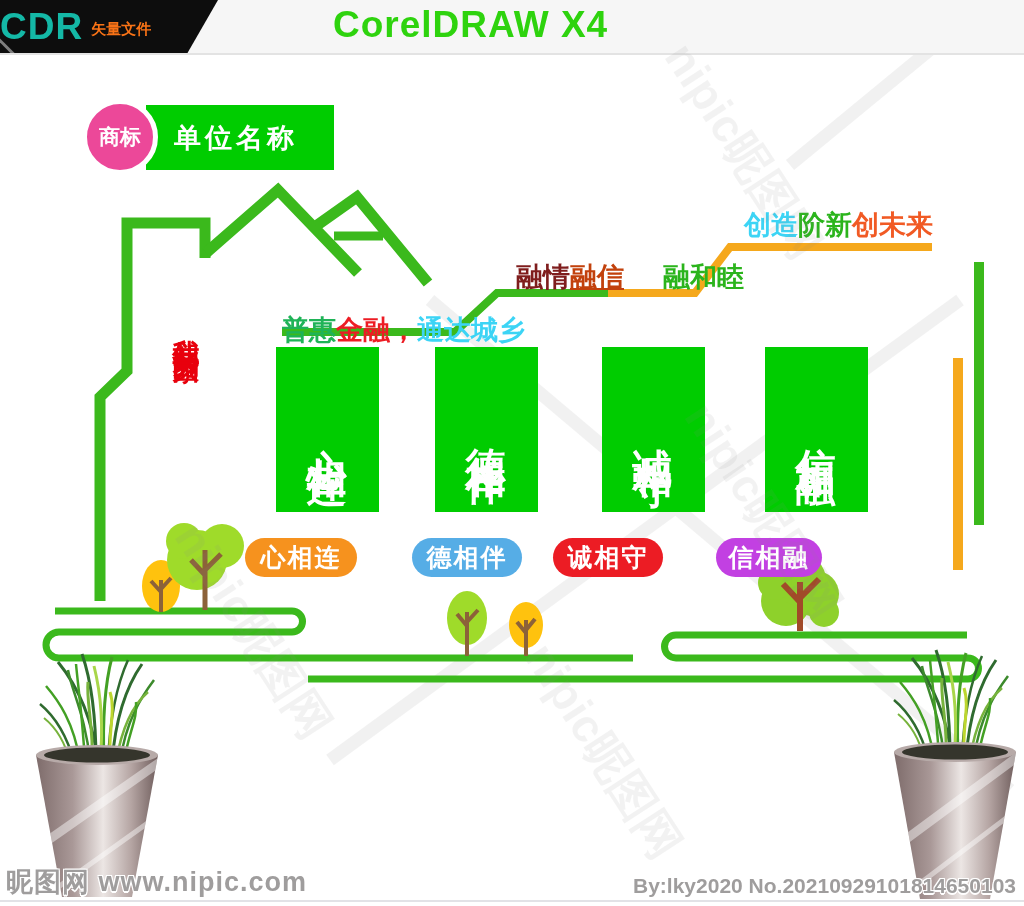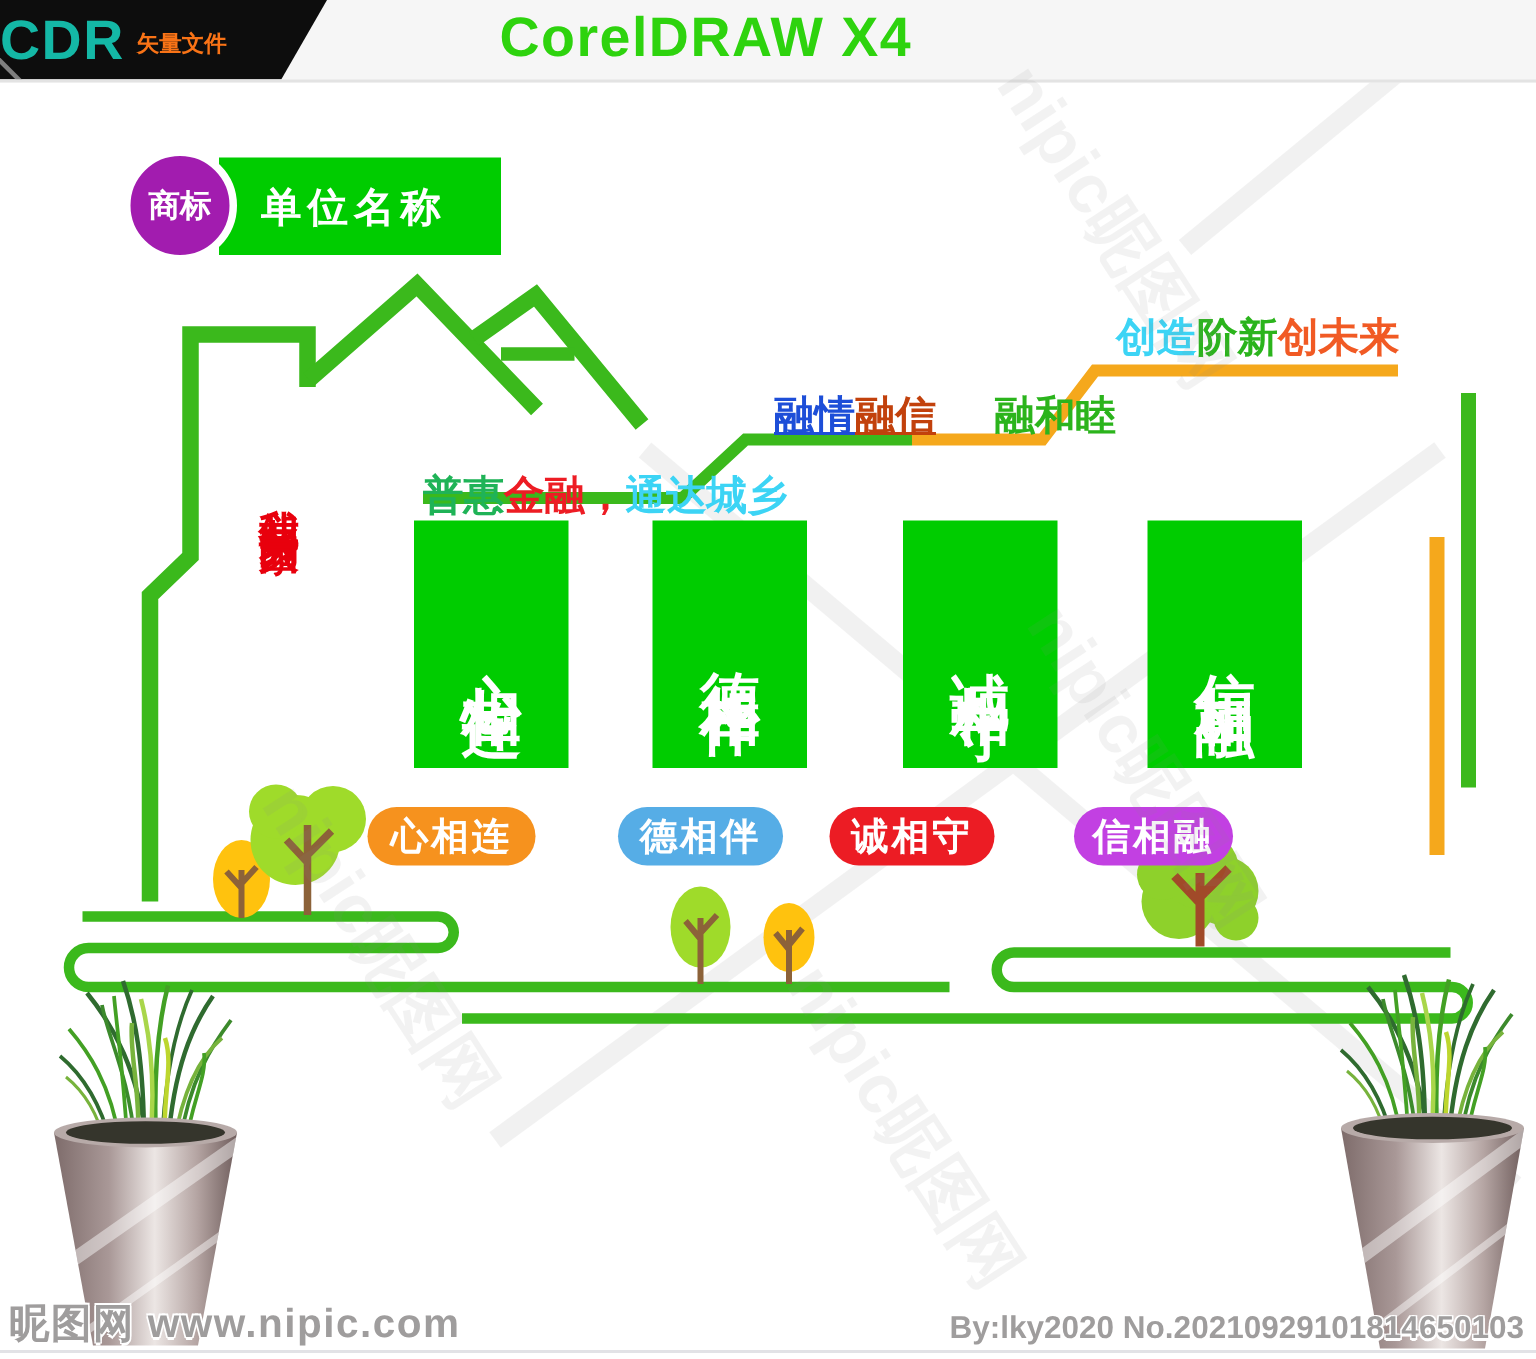"商标" .logo-circle { background: #a21caf -> #ec4899 }
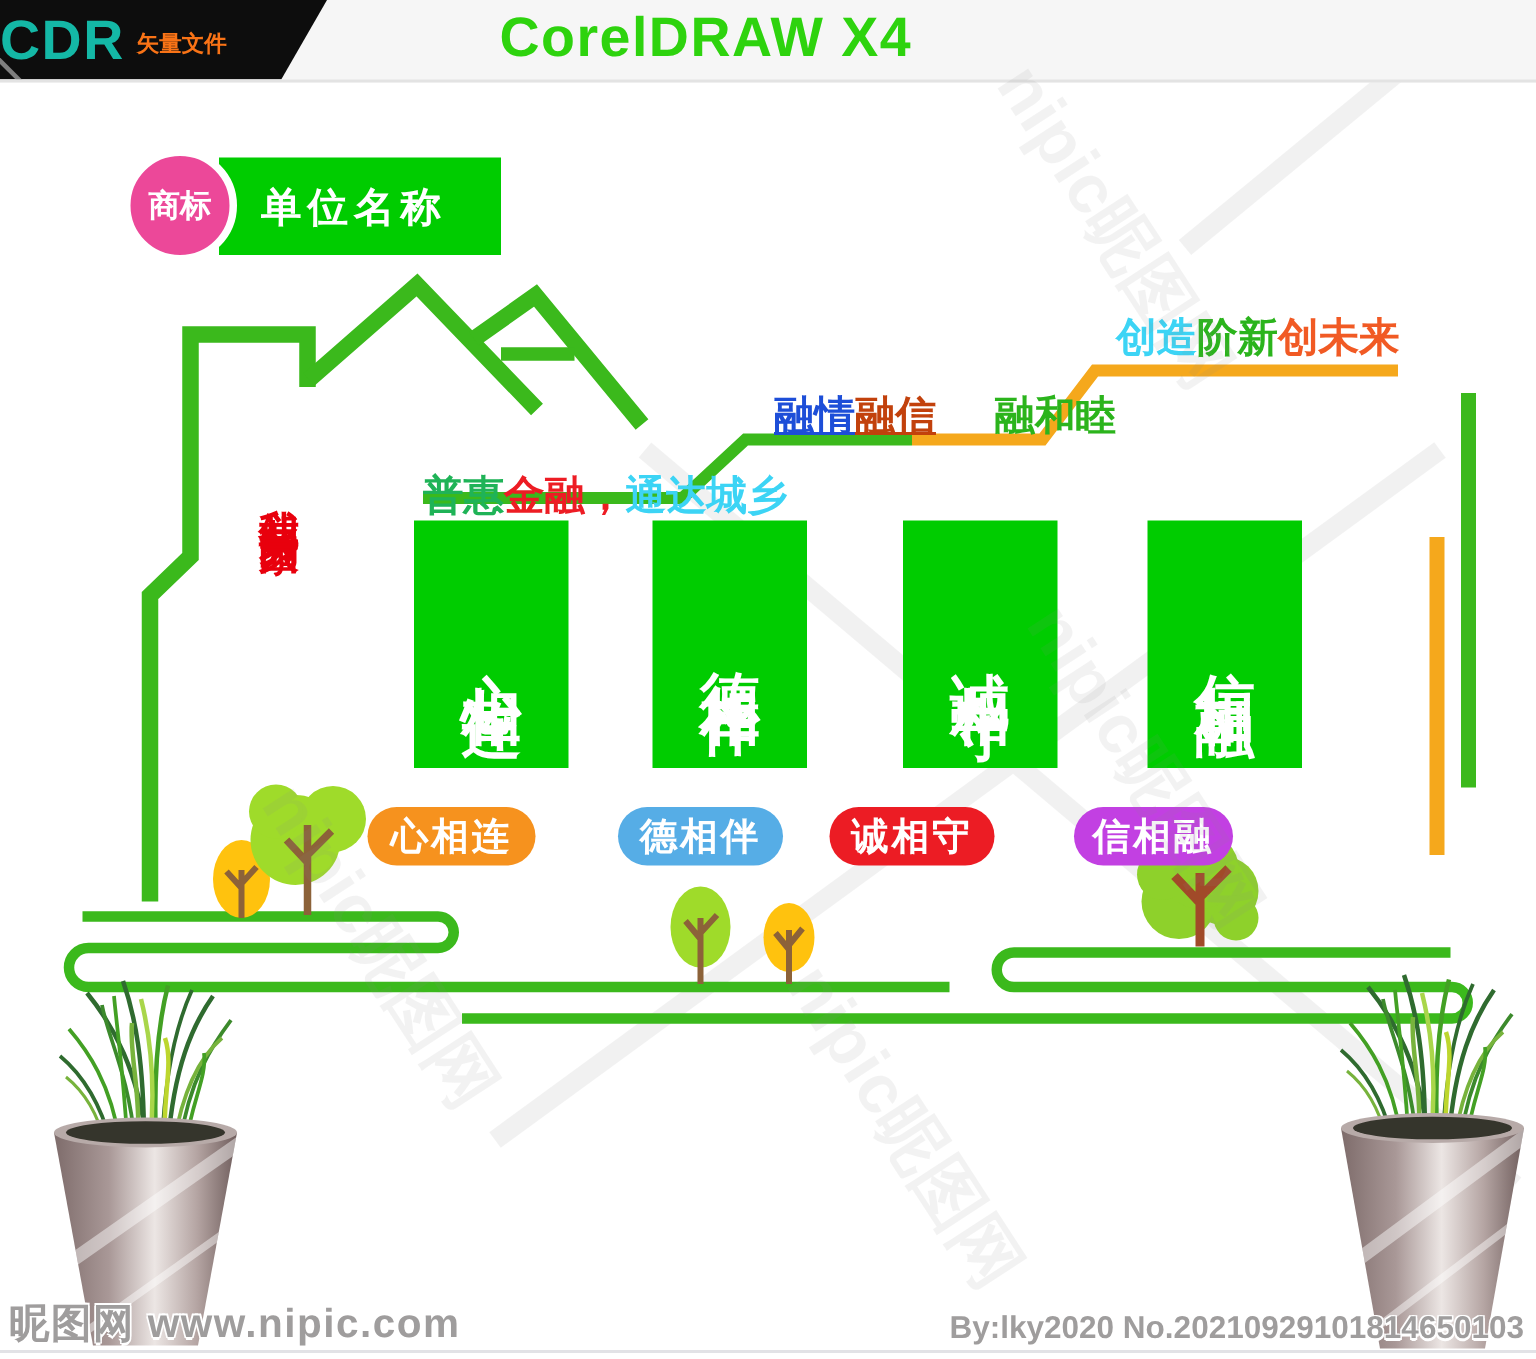"融情" span { color: #1d4ed8 -> #7f1d1d; text-decoration: underline -> none }
